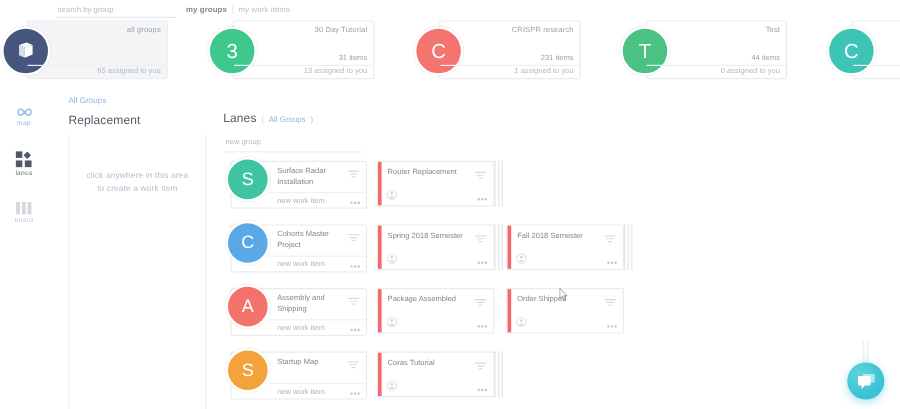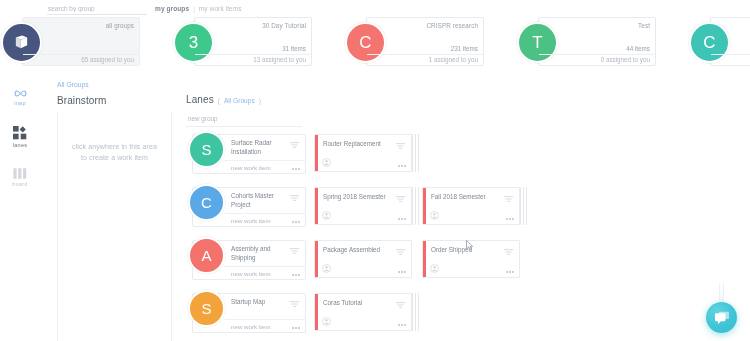"Brainstorm" div.bs-title { text: Brainstorm -> Replacement }
